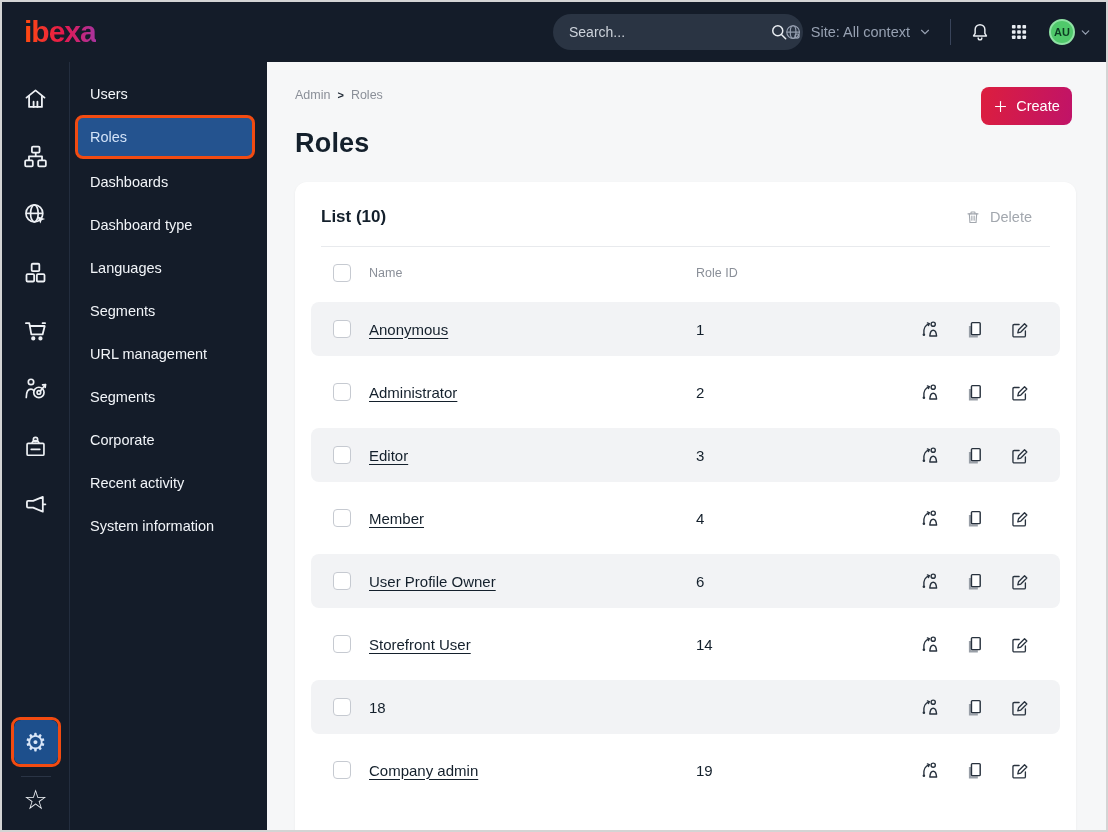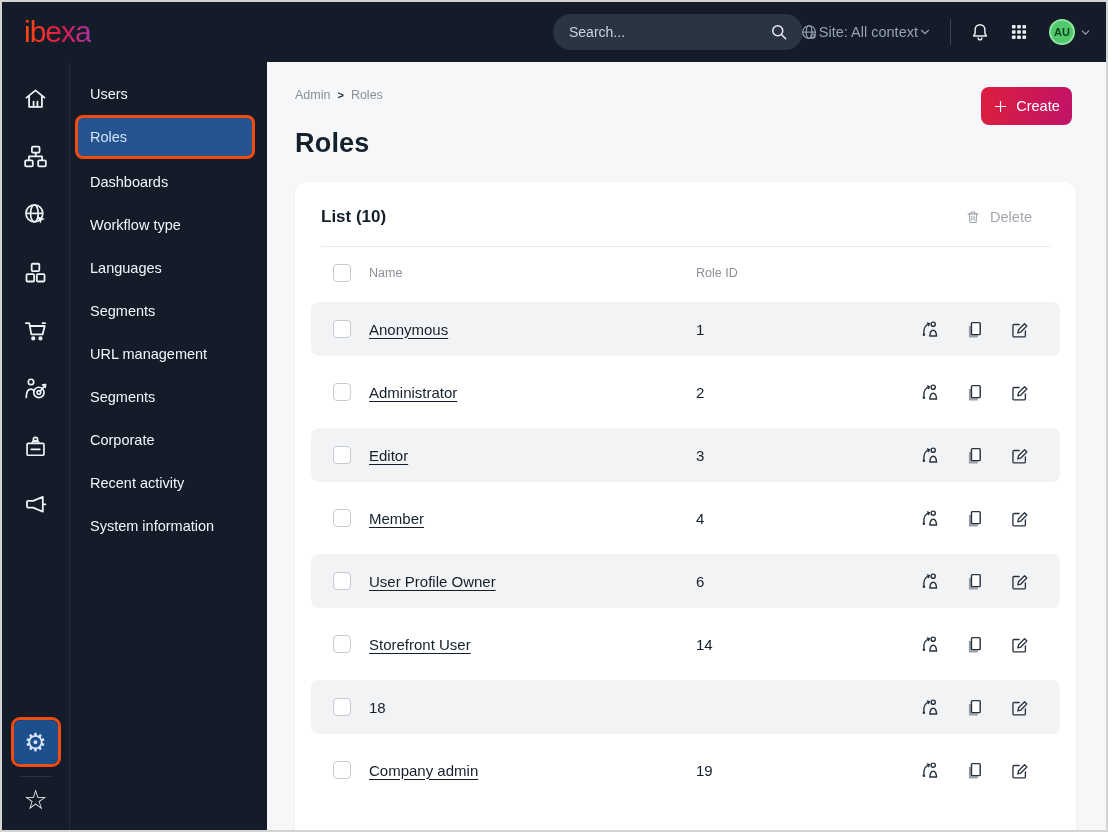"ibexa" .logo { font-weight: 400 -> 700 }
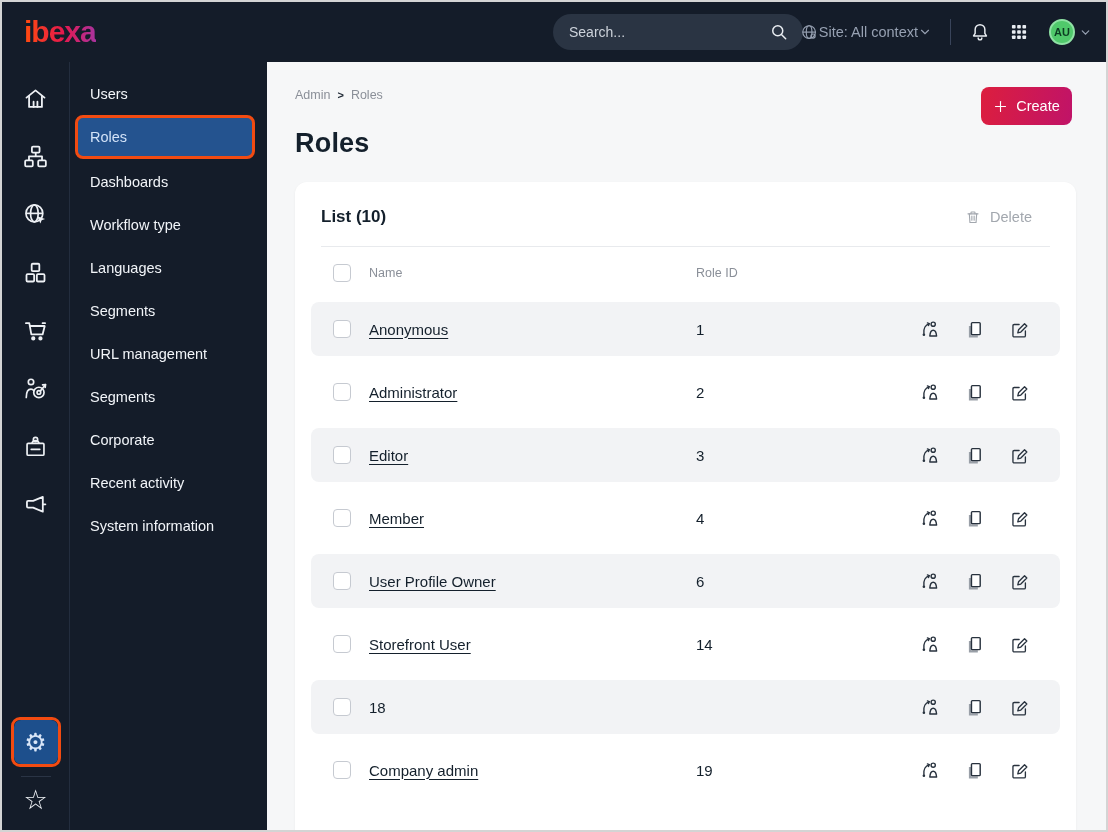"Site: All context" .site-selector { gap: 0 -> 8px }
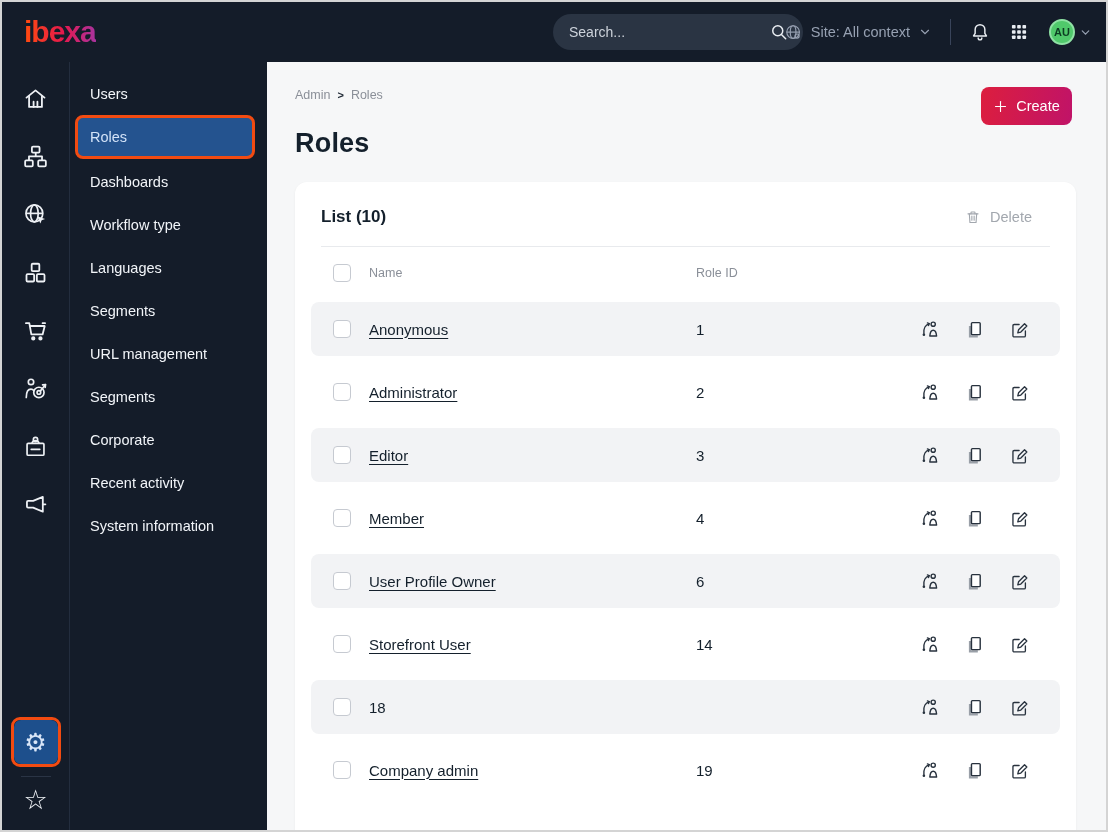"Workflow type" div.menu-item { text: Workflow -> Dashboard }
